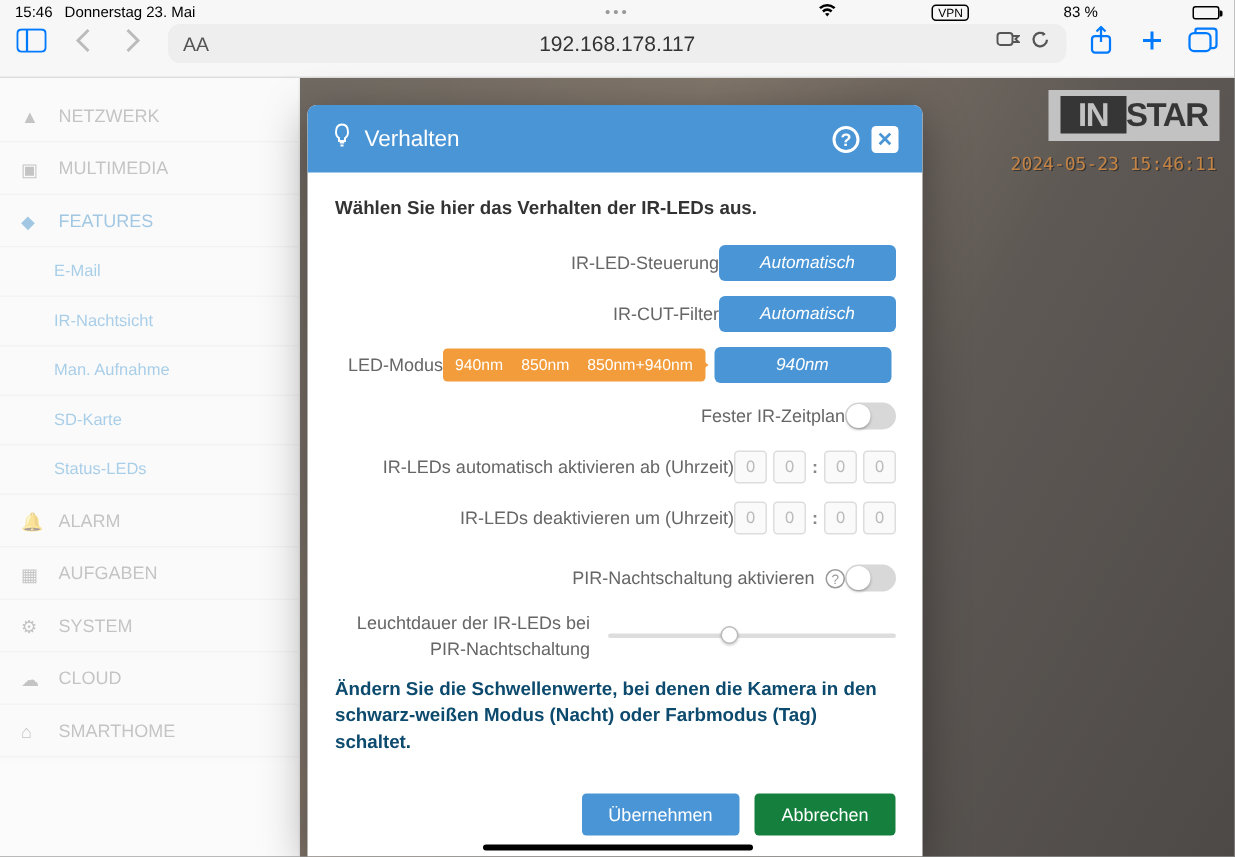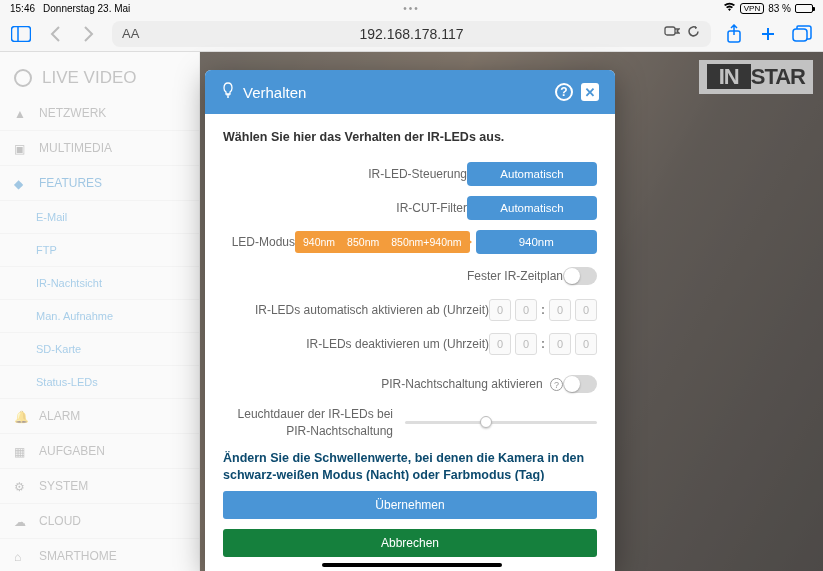"VPN" .status-right { justify-content: flex-end -> space-between }
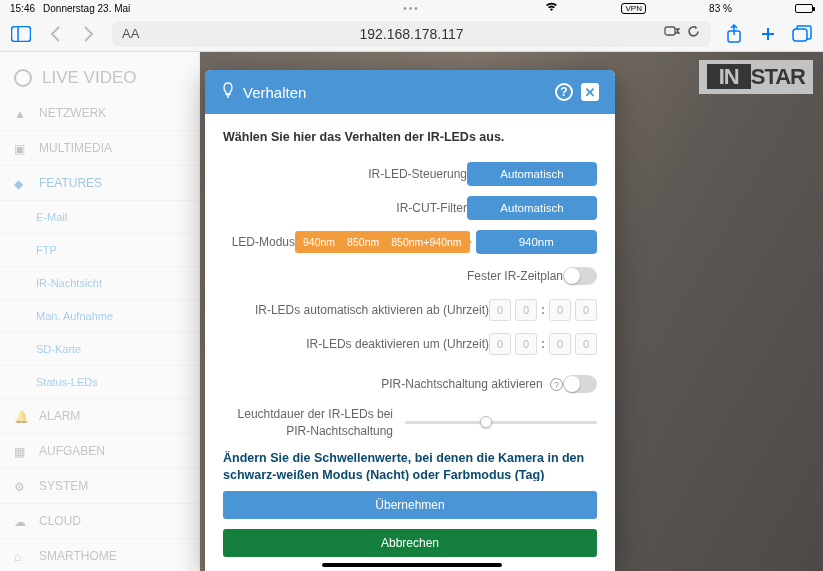"AA" .browser-bar { align-items: center -> flex-start }
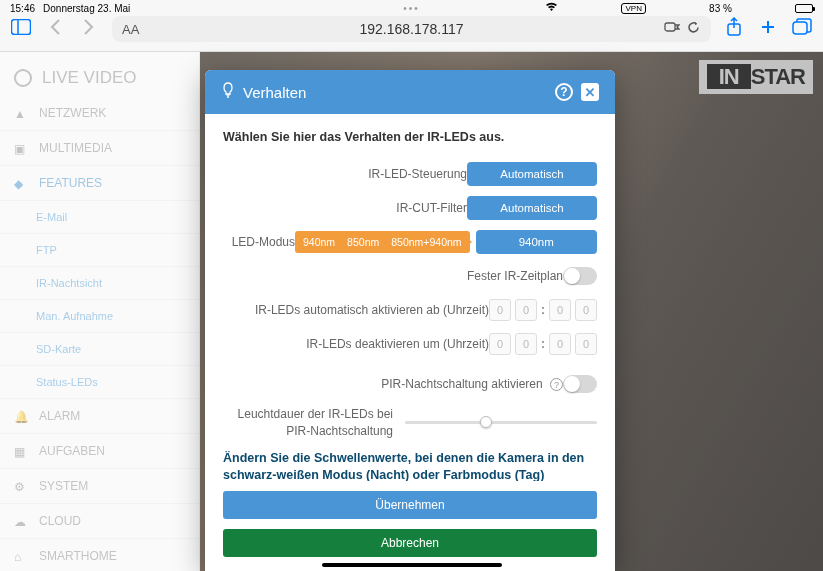"LIVE VIDEO" div.sidebar-title { html: <div> <span></span> <span>LIVE VIDEO</span> </div> -> none }
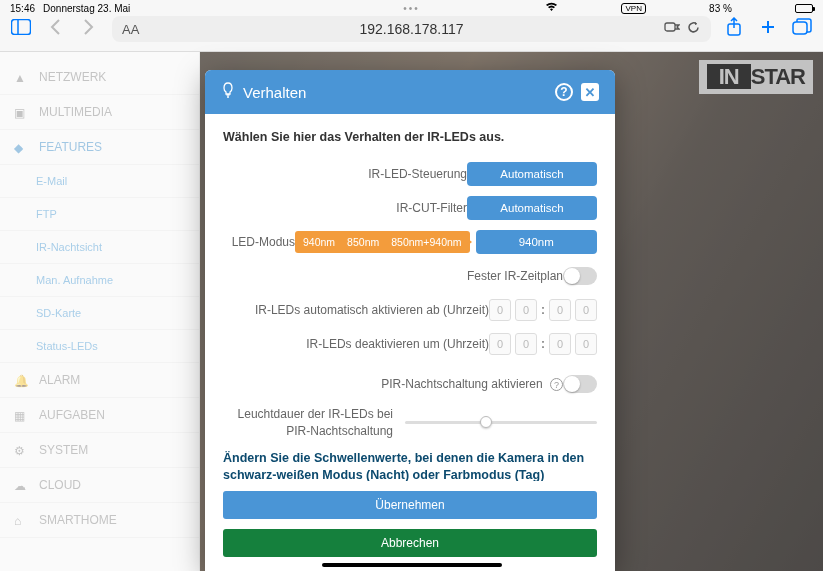"2024-05-23 15:46:11" div.timestamp { html: none -> <div>2024-05-23 15:46:11</div> }
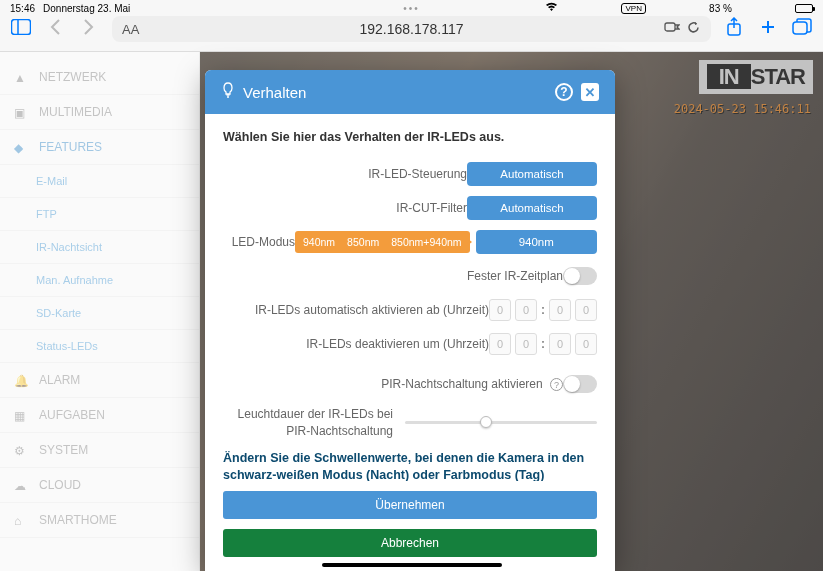"Automatisch" .btn-select { font-style: none -> italic; width: 130px -> 118px }
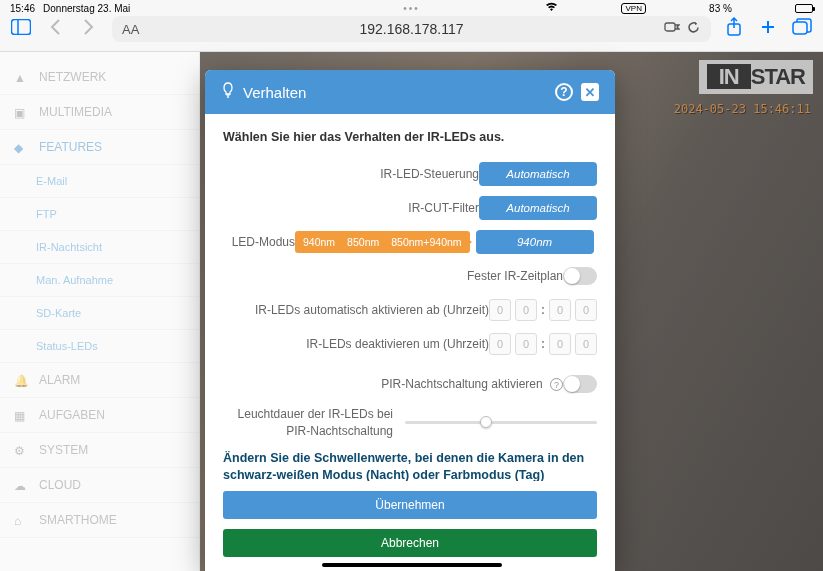"FTP" div.nav-item { html: <div> <span>FTP</span> </div> -> none }
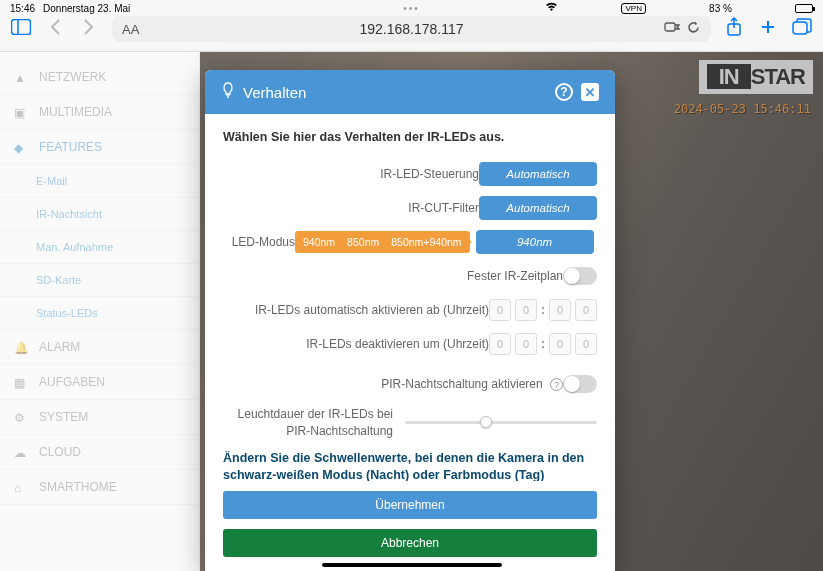"Übernehmen" .modal-footer { flex-direction: column -> none }
